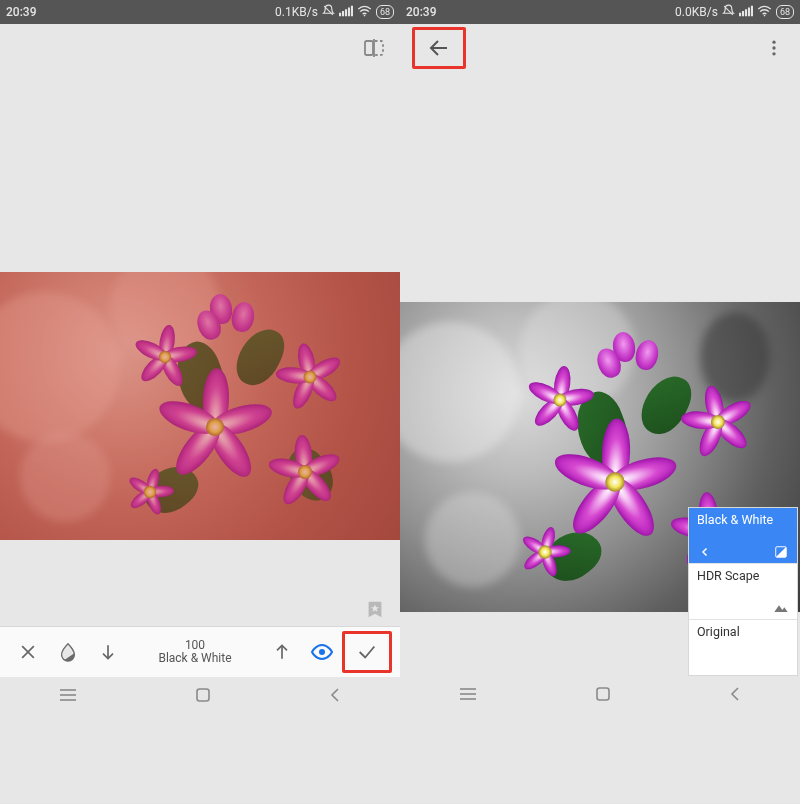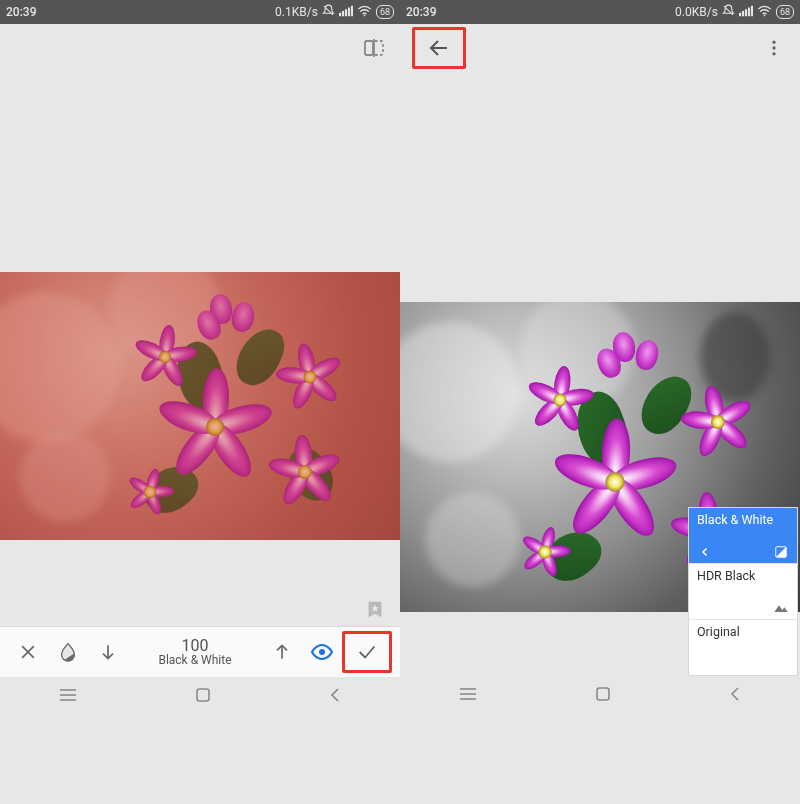"HDR Black" span.fLabel { text: Black -> Scape }
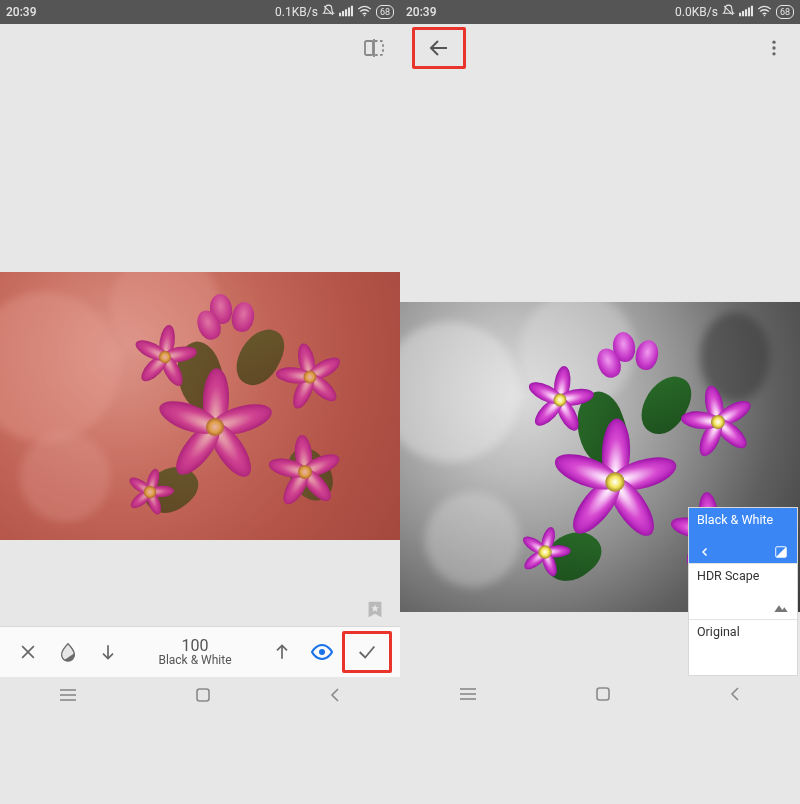"100" .tcenter .val { font-size: 16px -> 12px }
